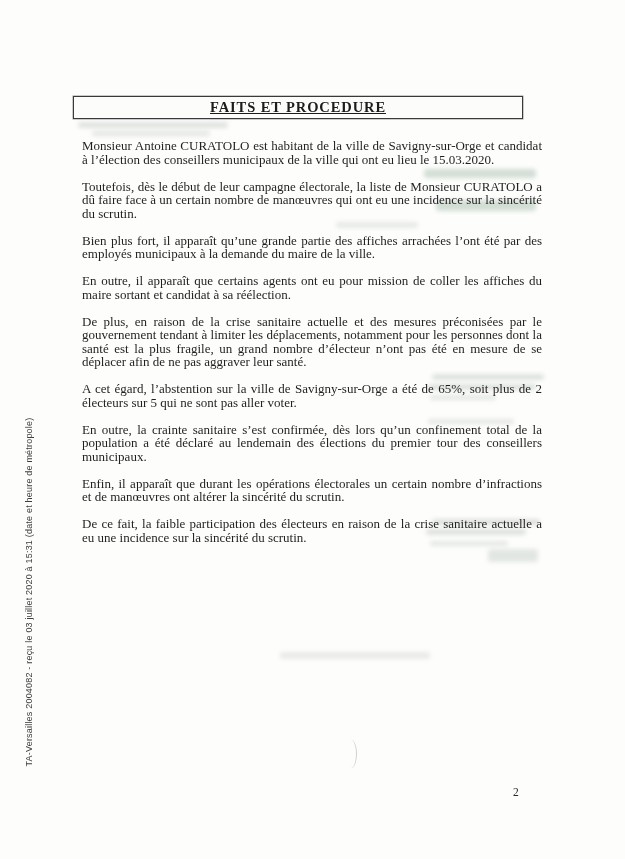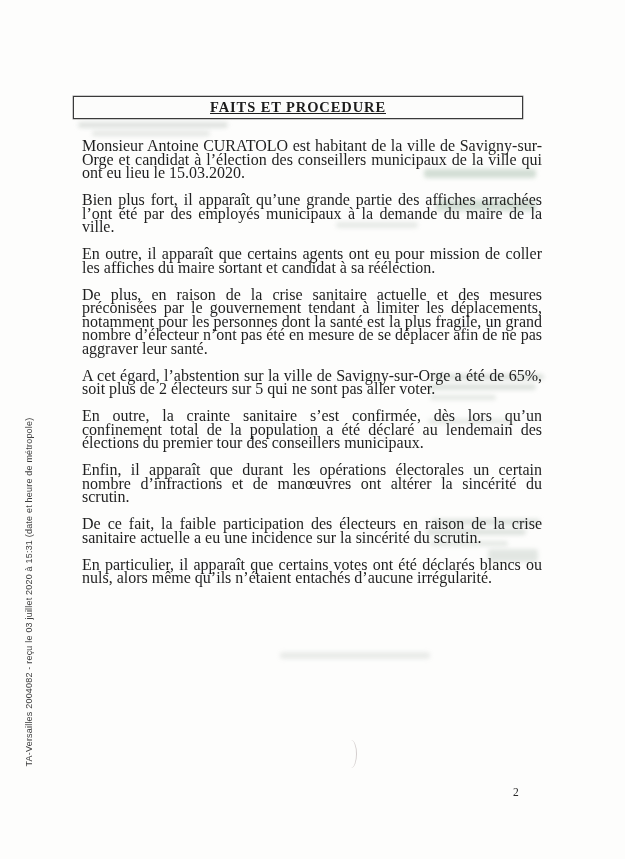"Monsieur Antoine CURATOLO est habitant" .body-col p { font-size: 16px -> 13px }
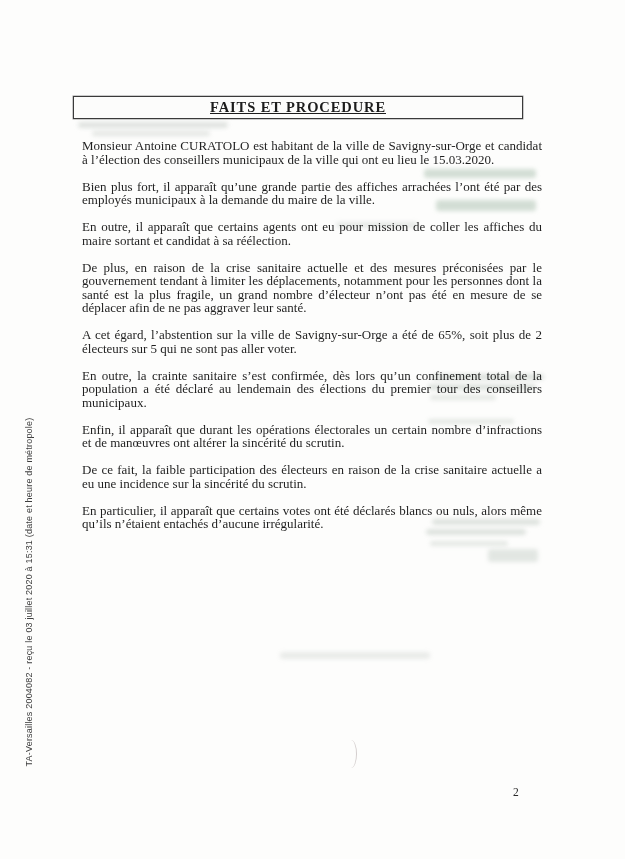"Toutefois, dès le début de" p { html: none -> <p>Toutefois, dès le début de leur campagne électorale, la liste de Monsieur CURATOLO a dû faire face à un certain nombre de manœuvres qui ont eu une incidence sur la sincérité du scrutin.</p> }
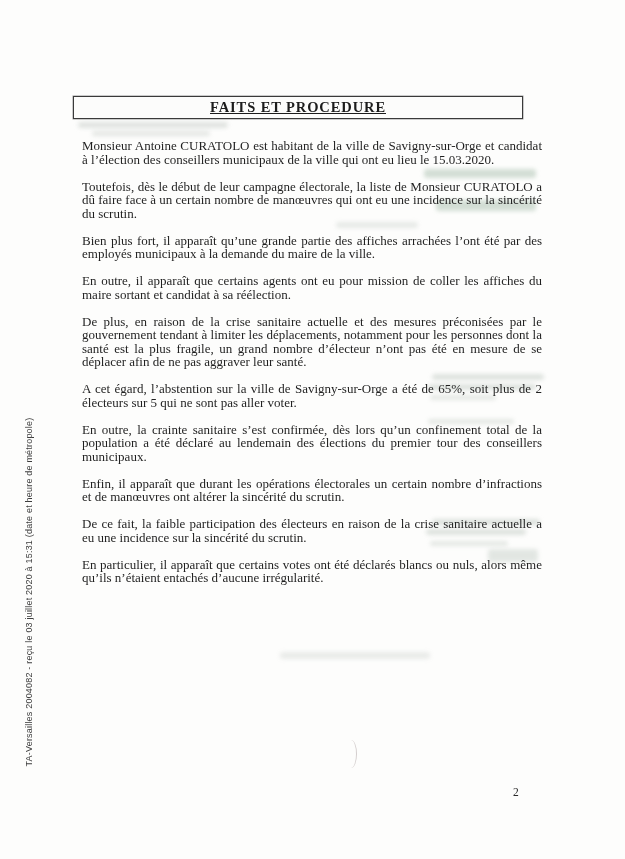"En particulier, il apparaît que" p { html: <p>En particulier, il apparaît que certains votes ont été déclarés blancs ou nuls, alors même qu’ils n’étaient entachés d’aucune irrégularité.</p> -> none }
